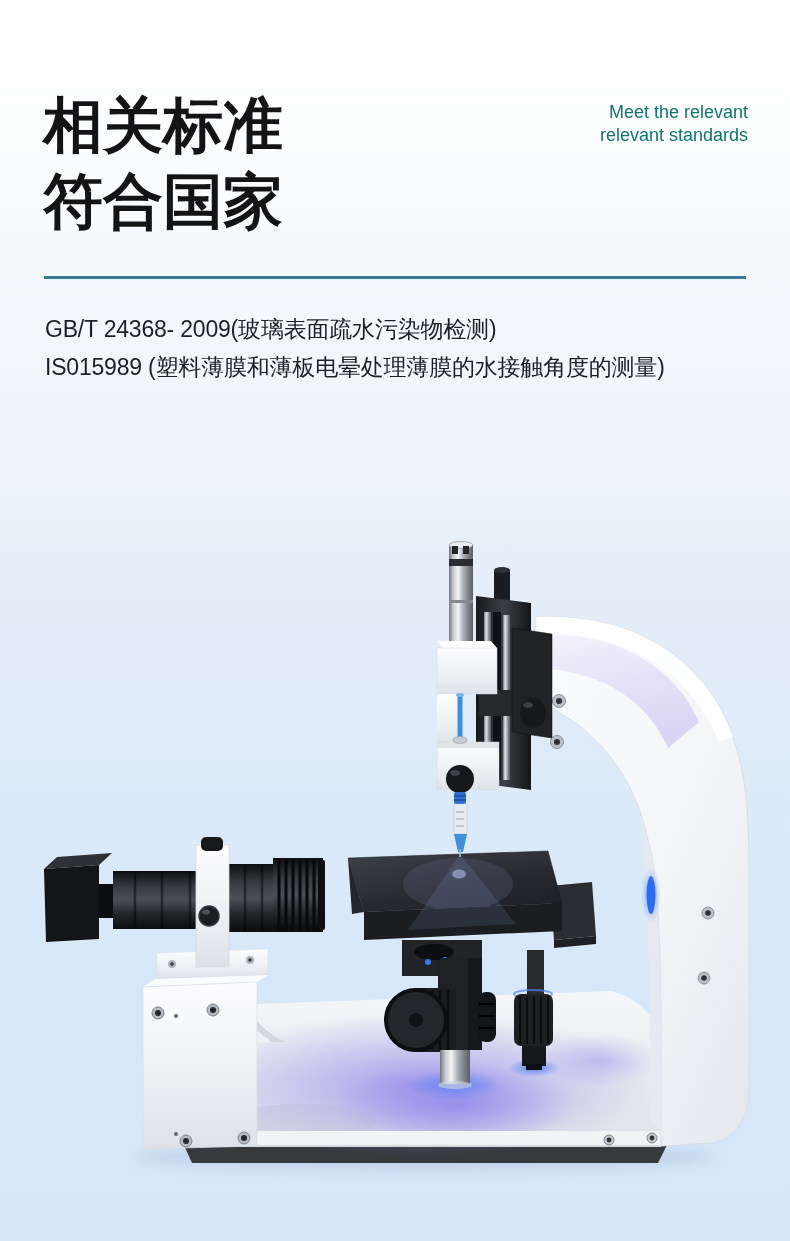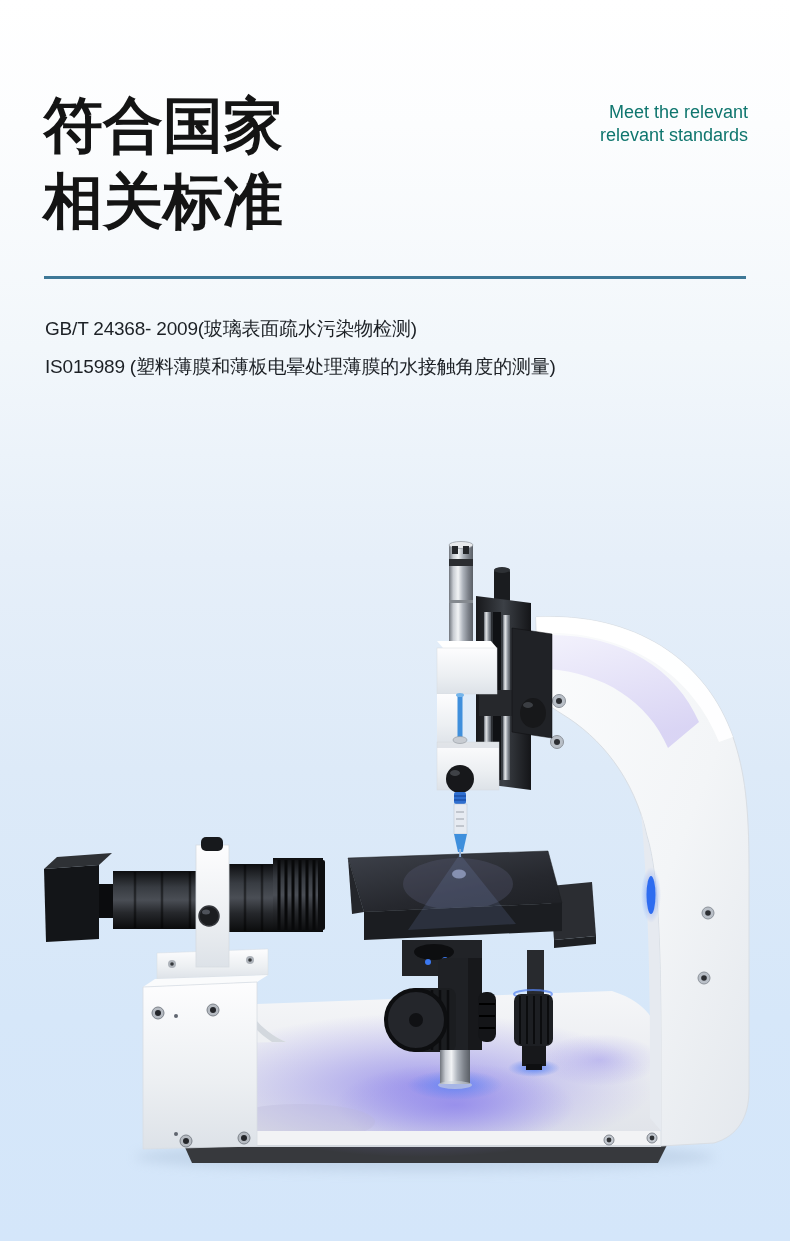"符合国家" span { order: before "相关标准" -> after "相关标准" }
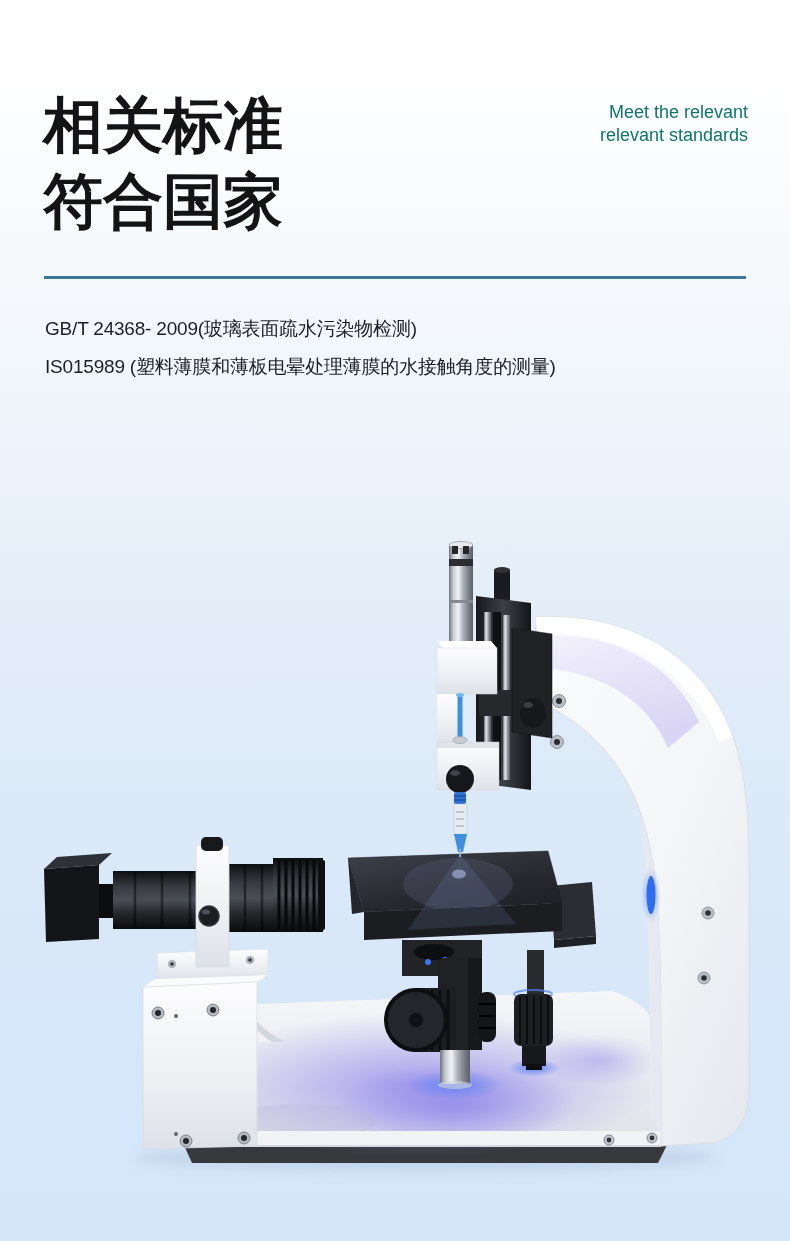"GB/T 24368- 2009(玻璃表面疏水污染物检测)" .standards { font-size: 19px -> 23px }
